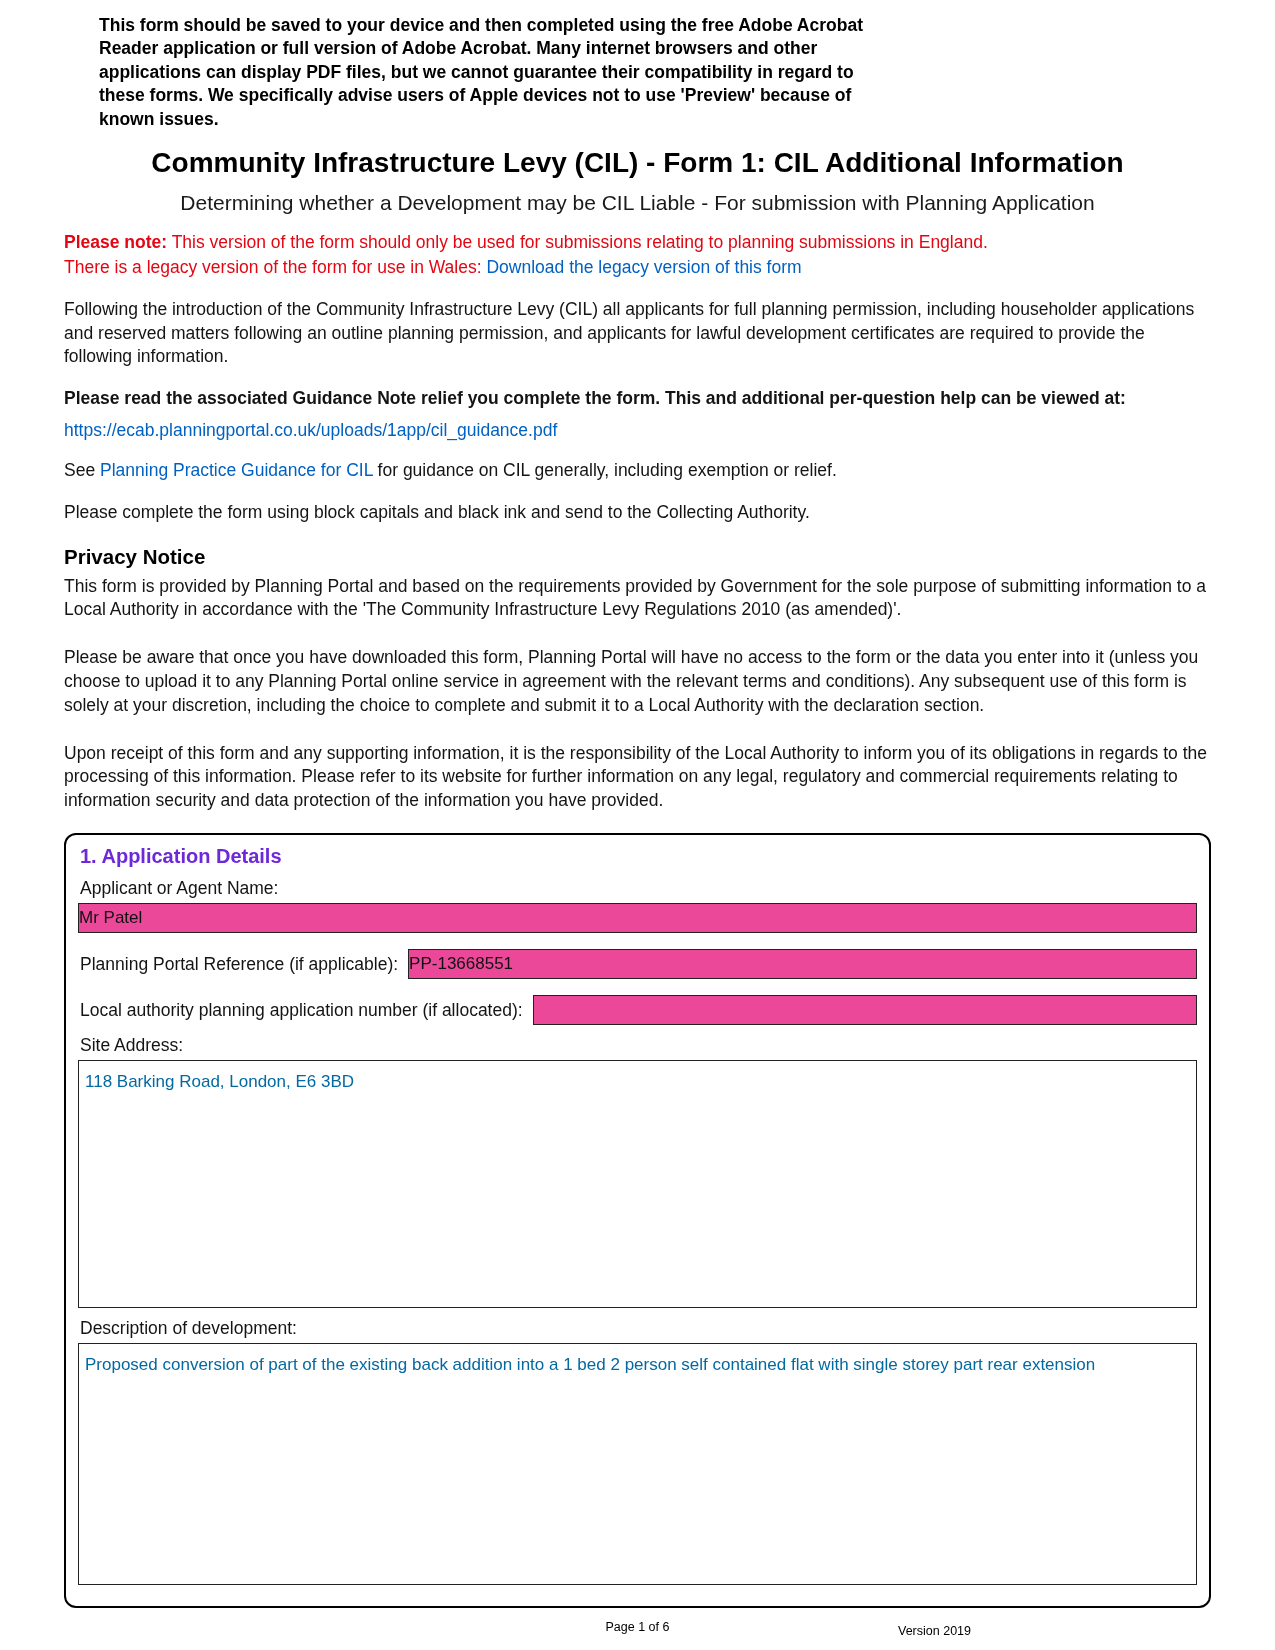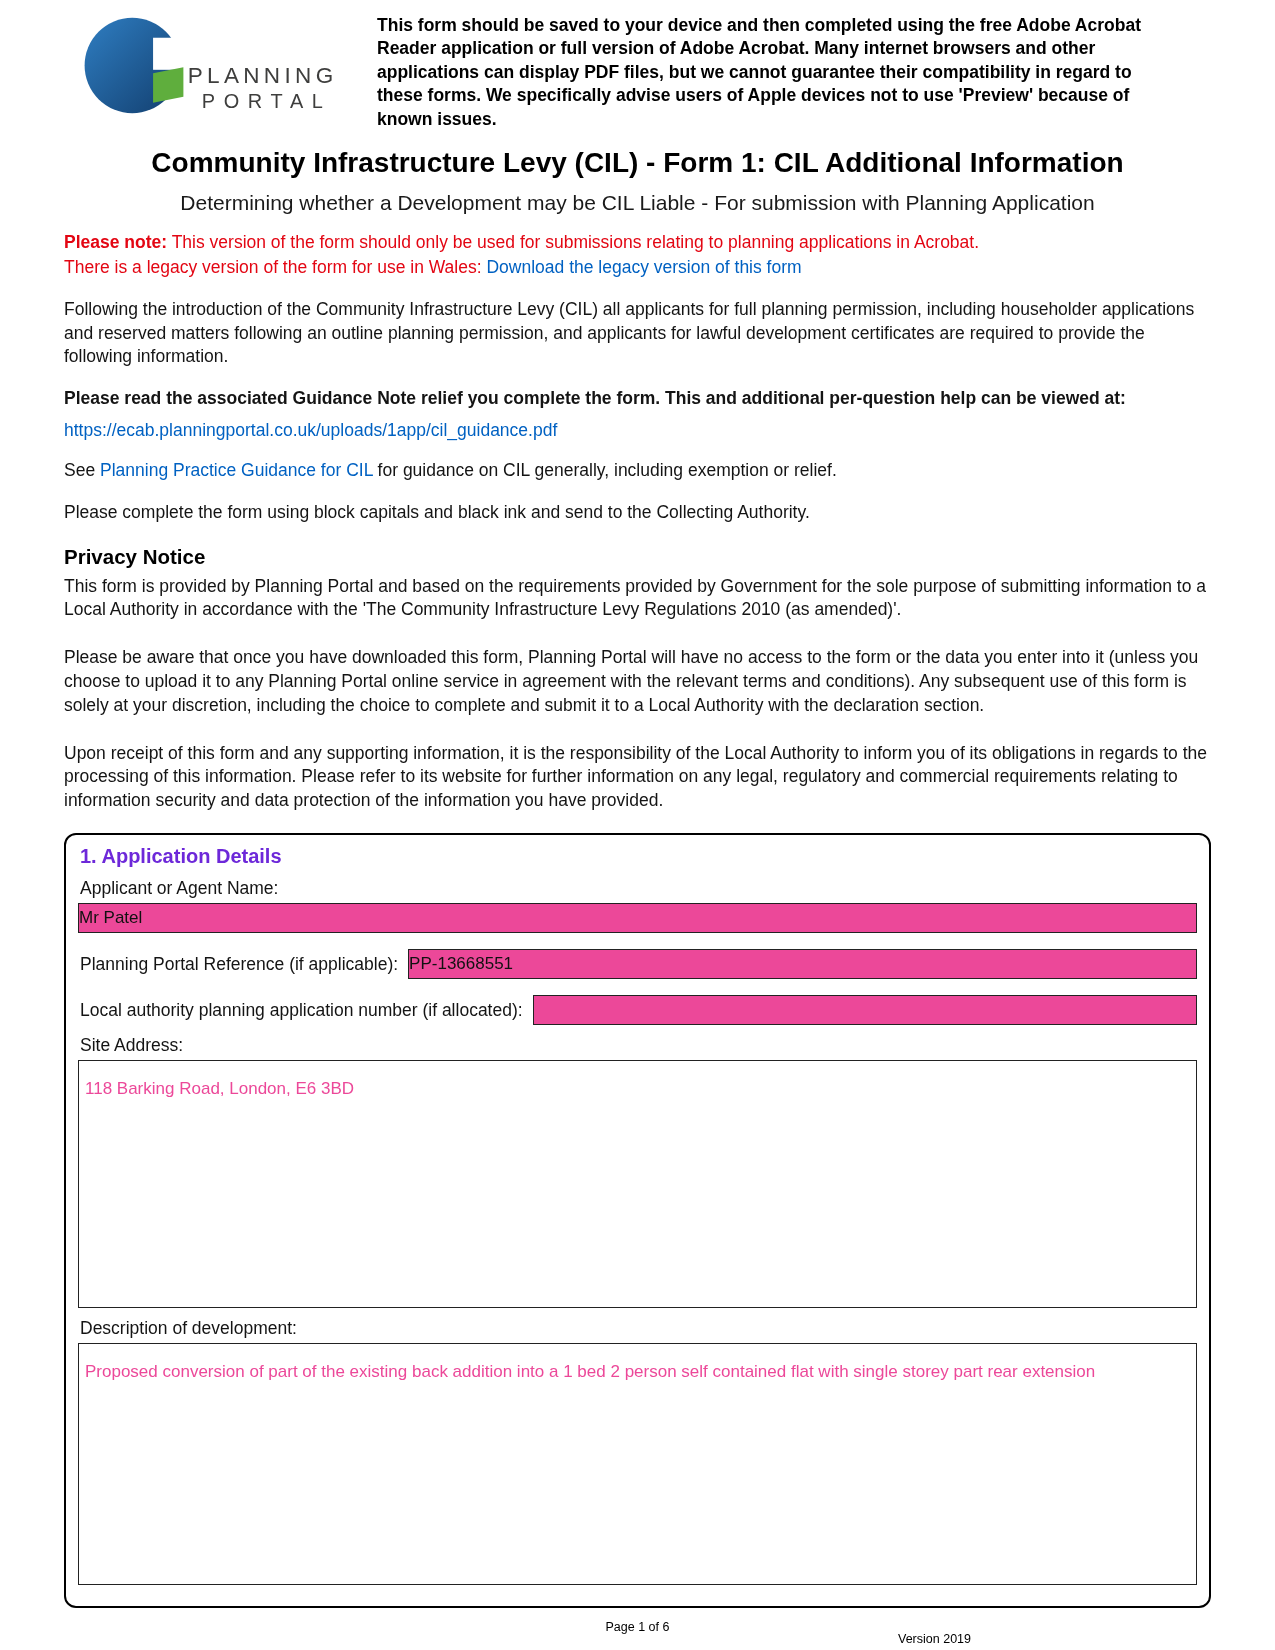"PLANNING" div.logo { html: <div> <svg> <defs> <linearGradient> <stop></stop> <stop></stop> </linearGradient> </defs> <circle></circle> <rect></rect> <polygon></polygon> <text>PLANNING</text> <text>PORTAL</text> </svg> </div> -> none }
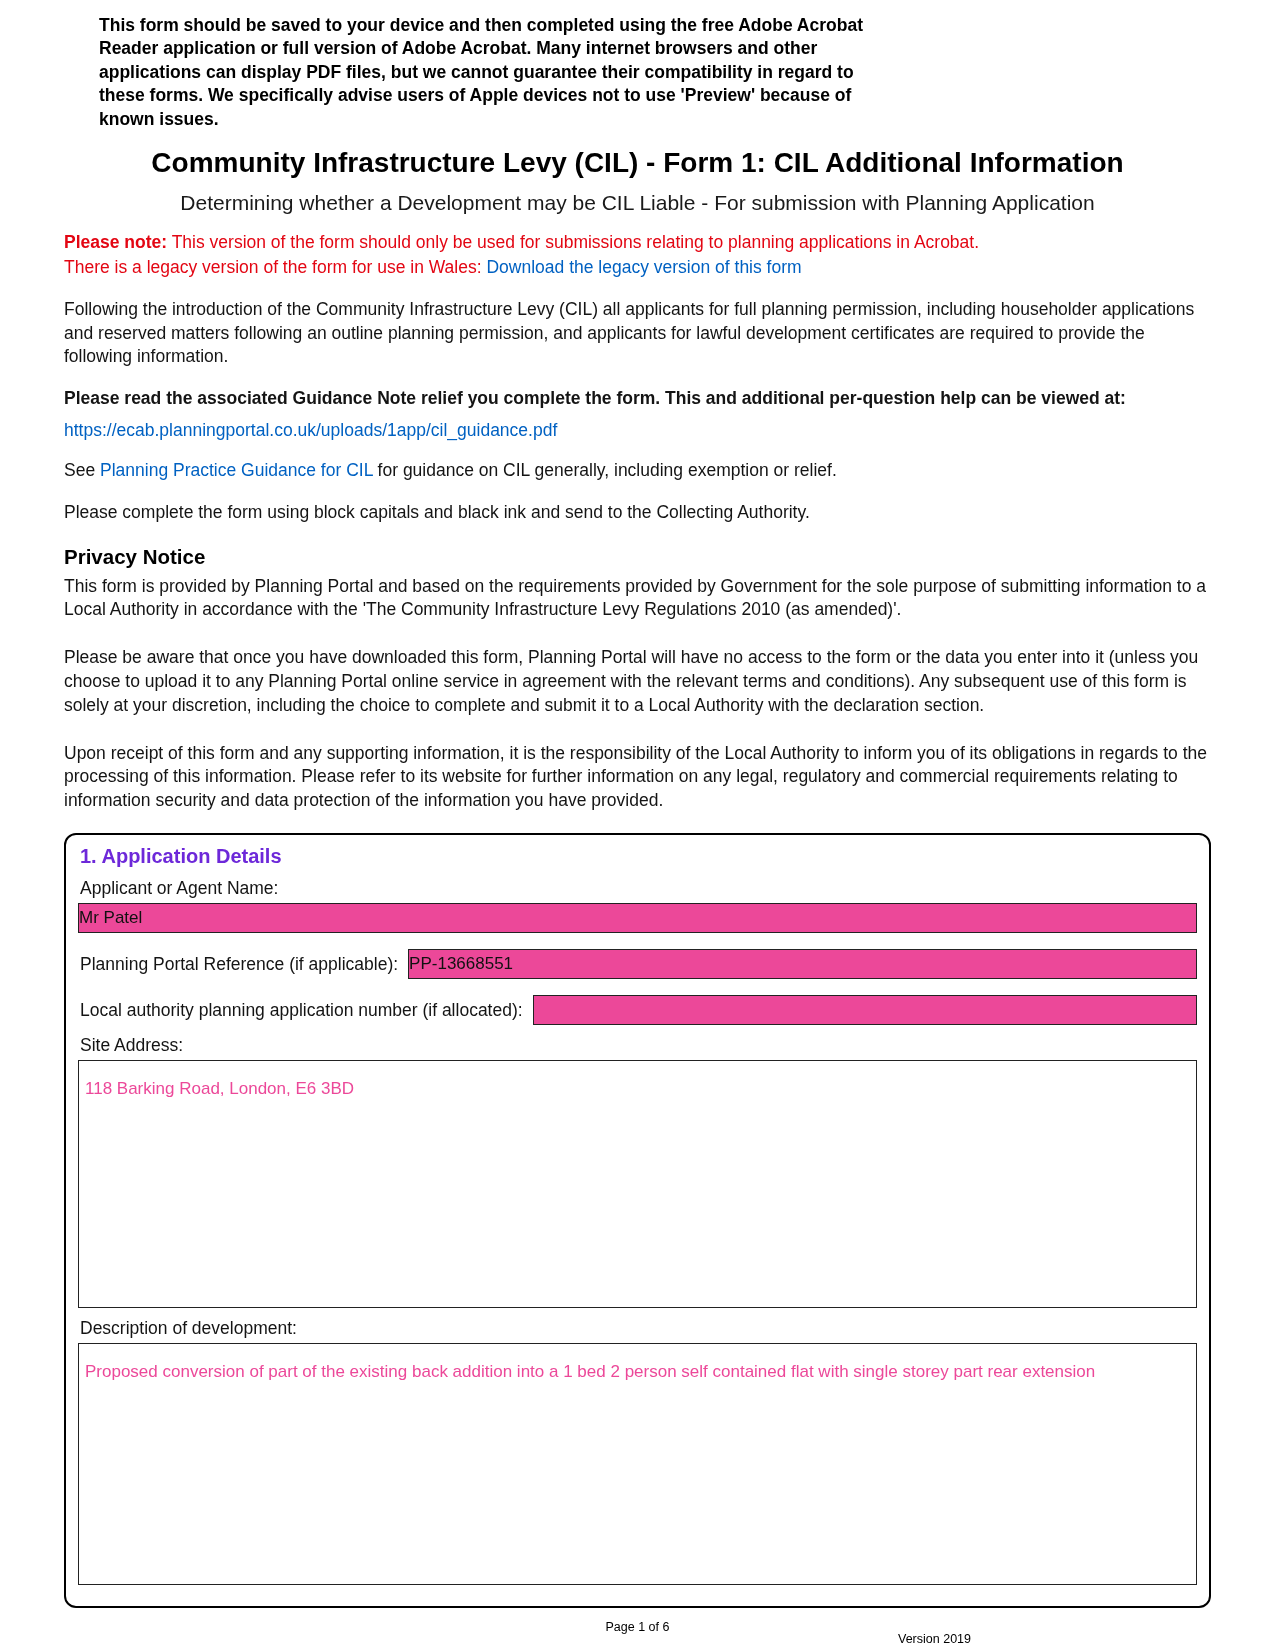"This version of the form" span { text: applications in Acrobat -> submissions in England }
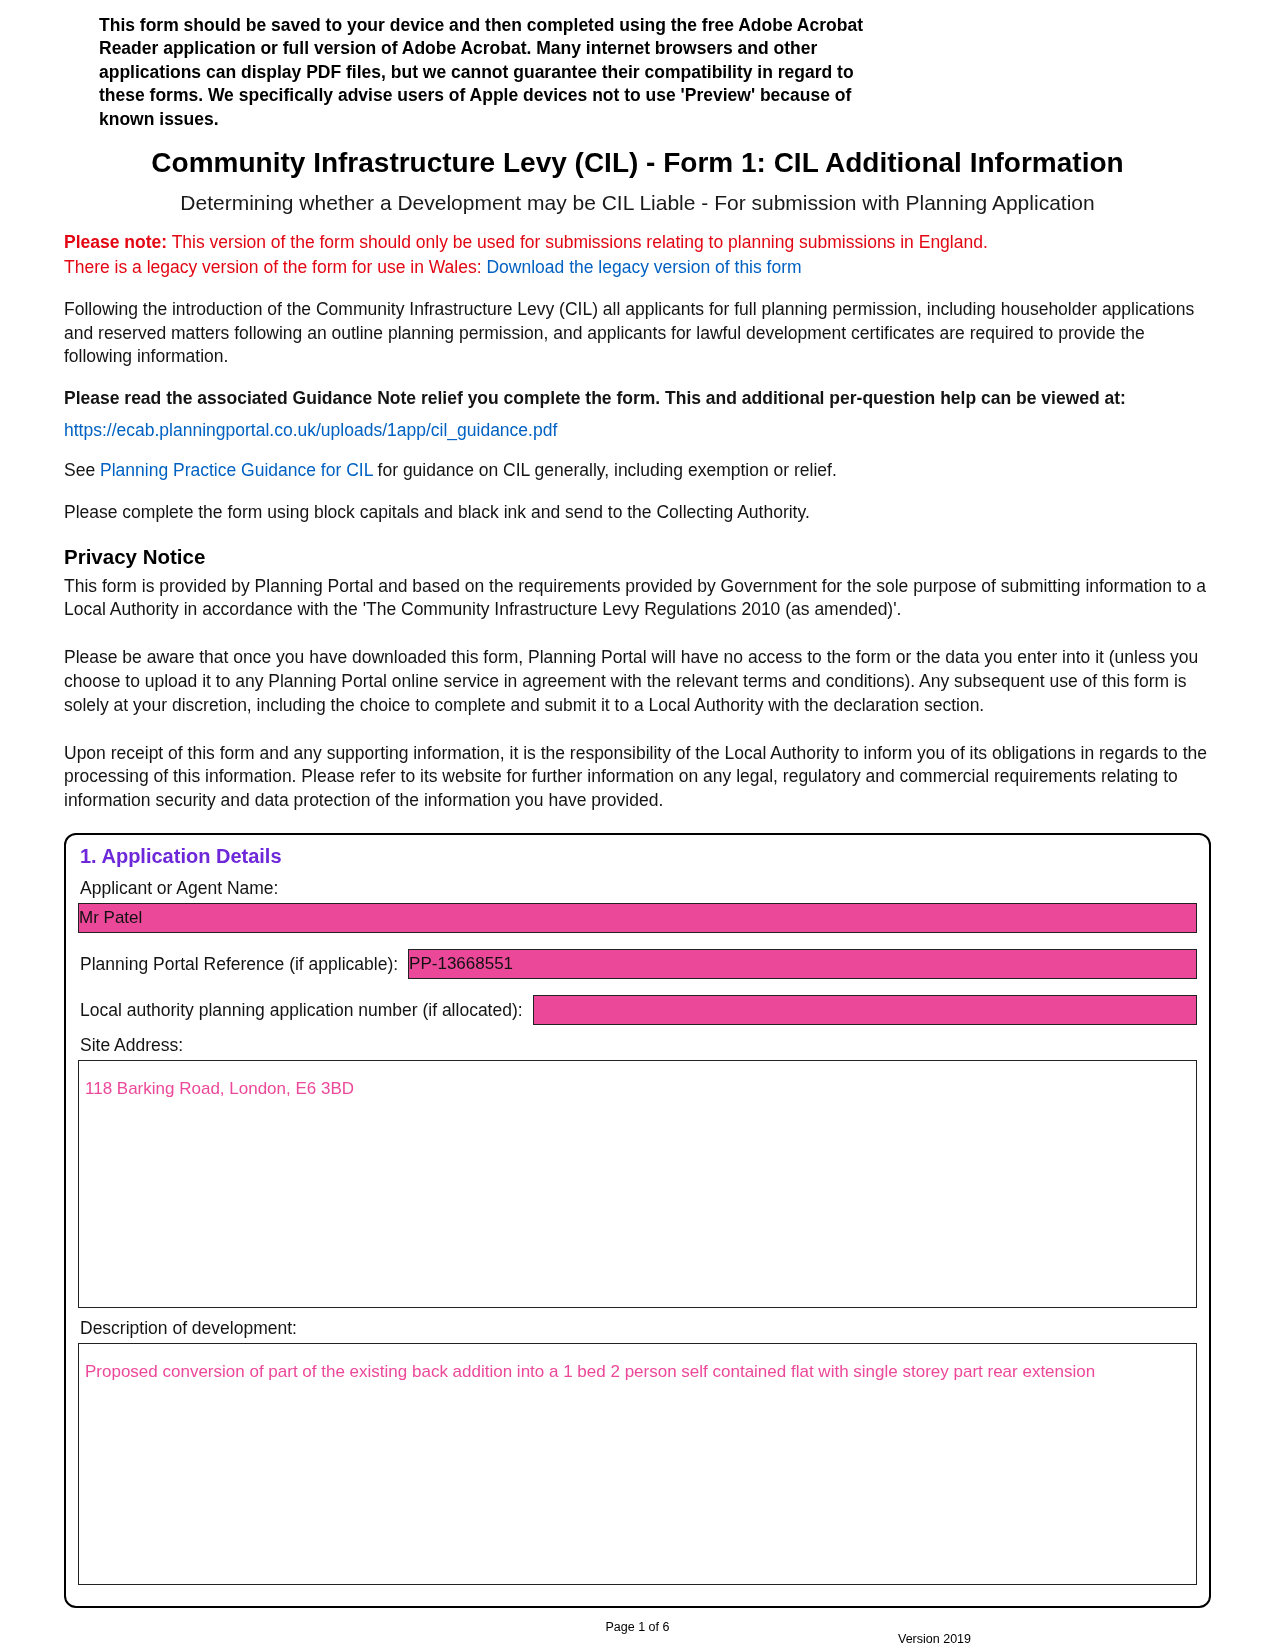"118 Barking Road, London, E6" textarea.area { color: #ec4899 -> #0369a1; padding: 17px 6px -> 10px 6px }
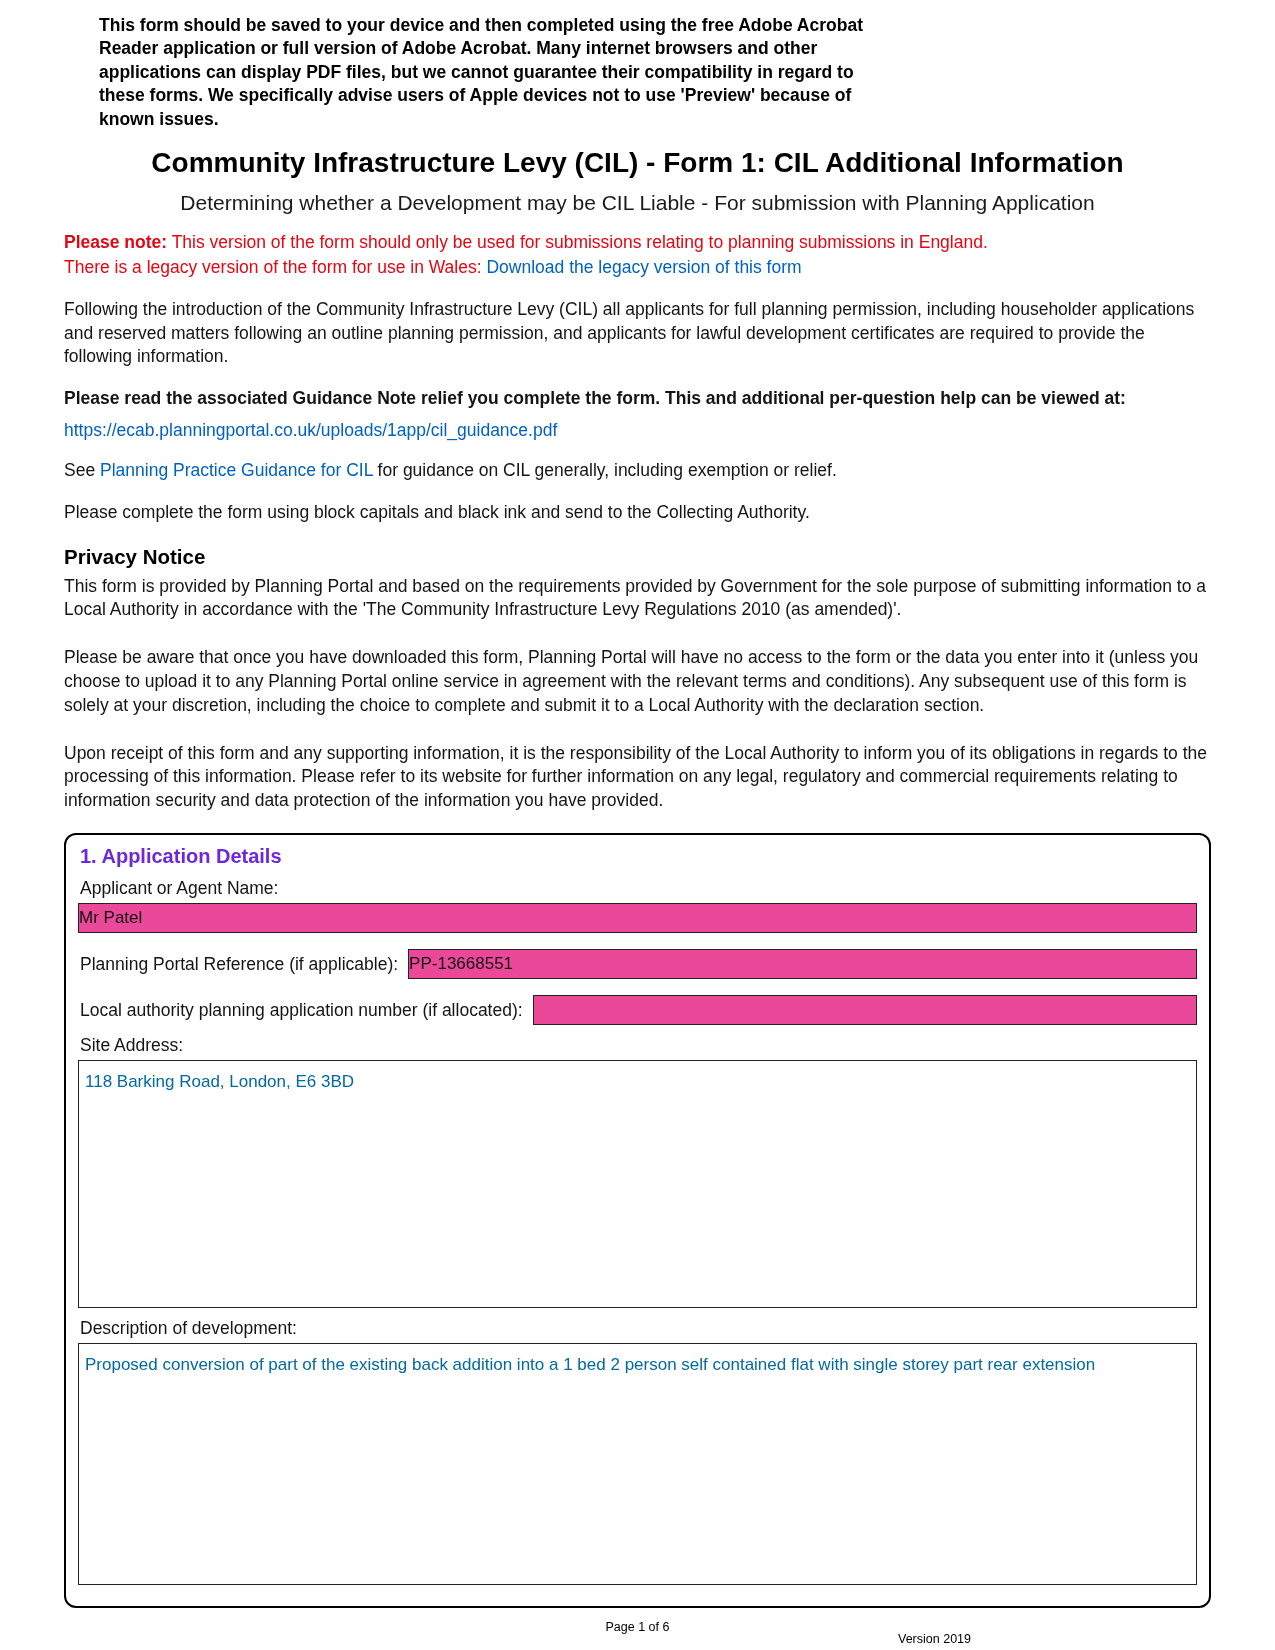"Version 2019" .version { top: 12px -> 4px }
